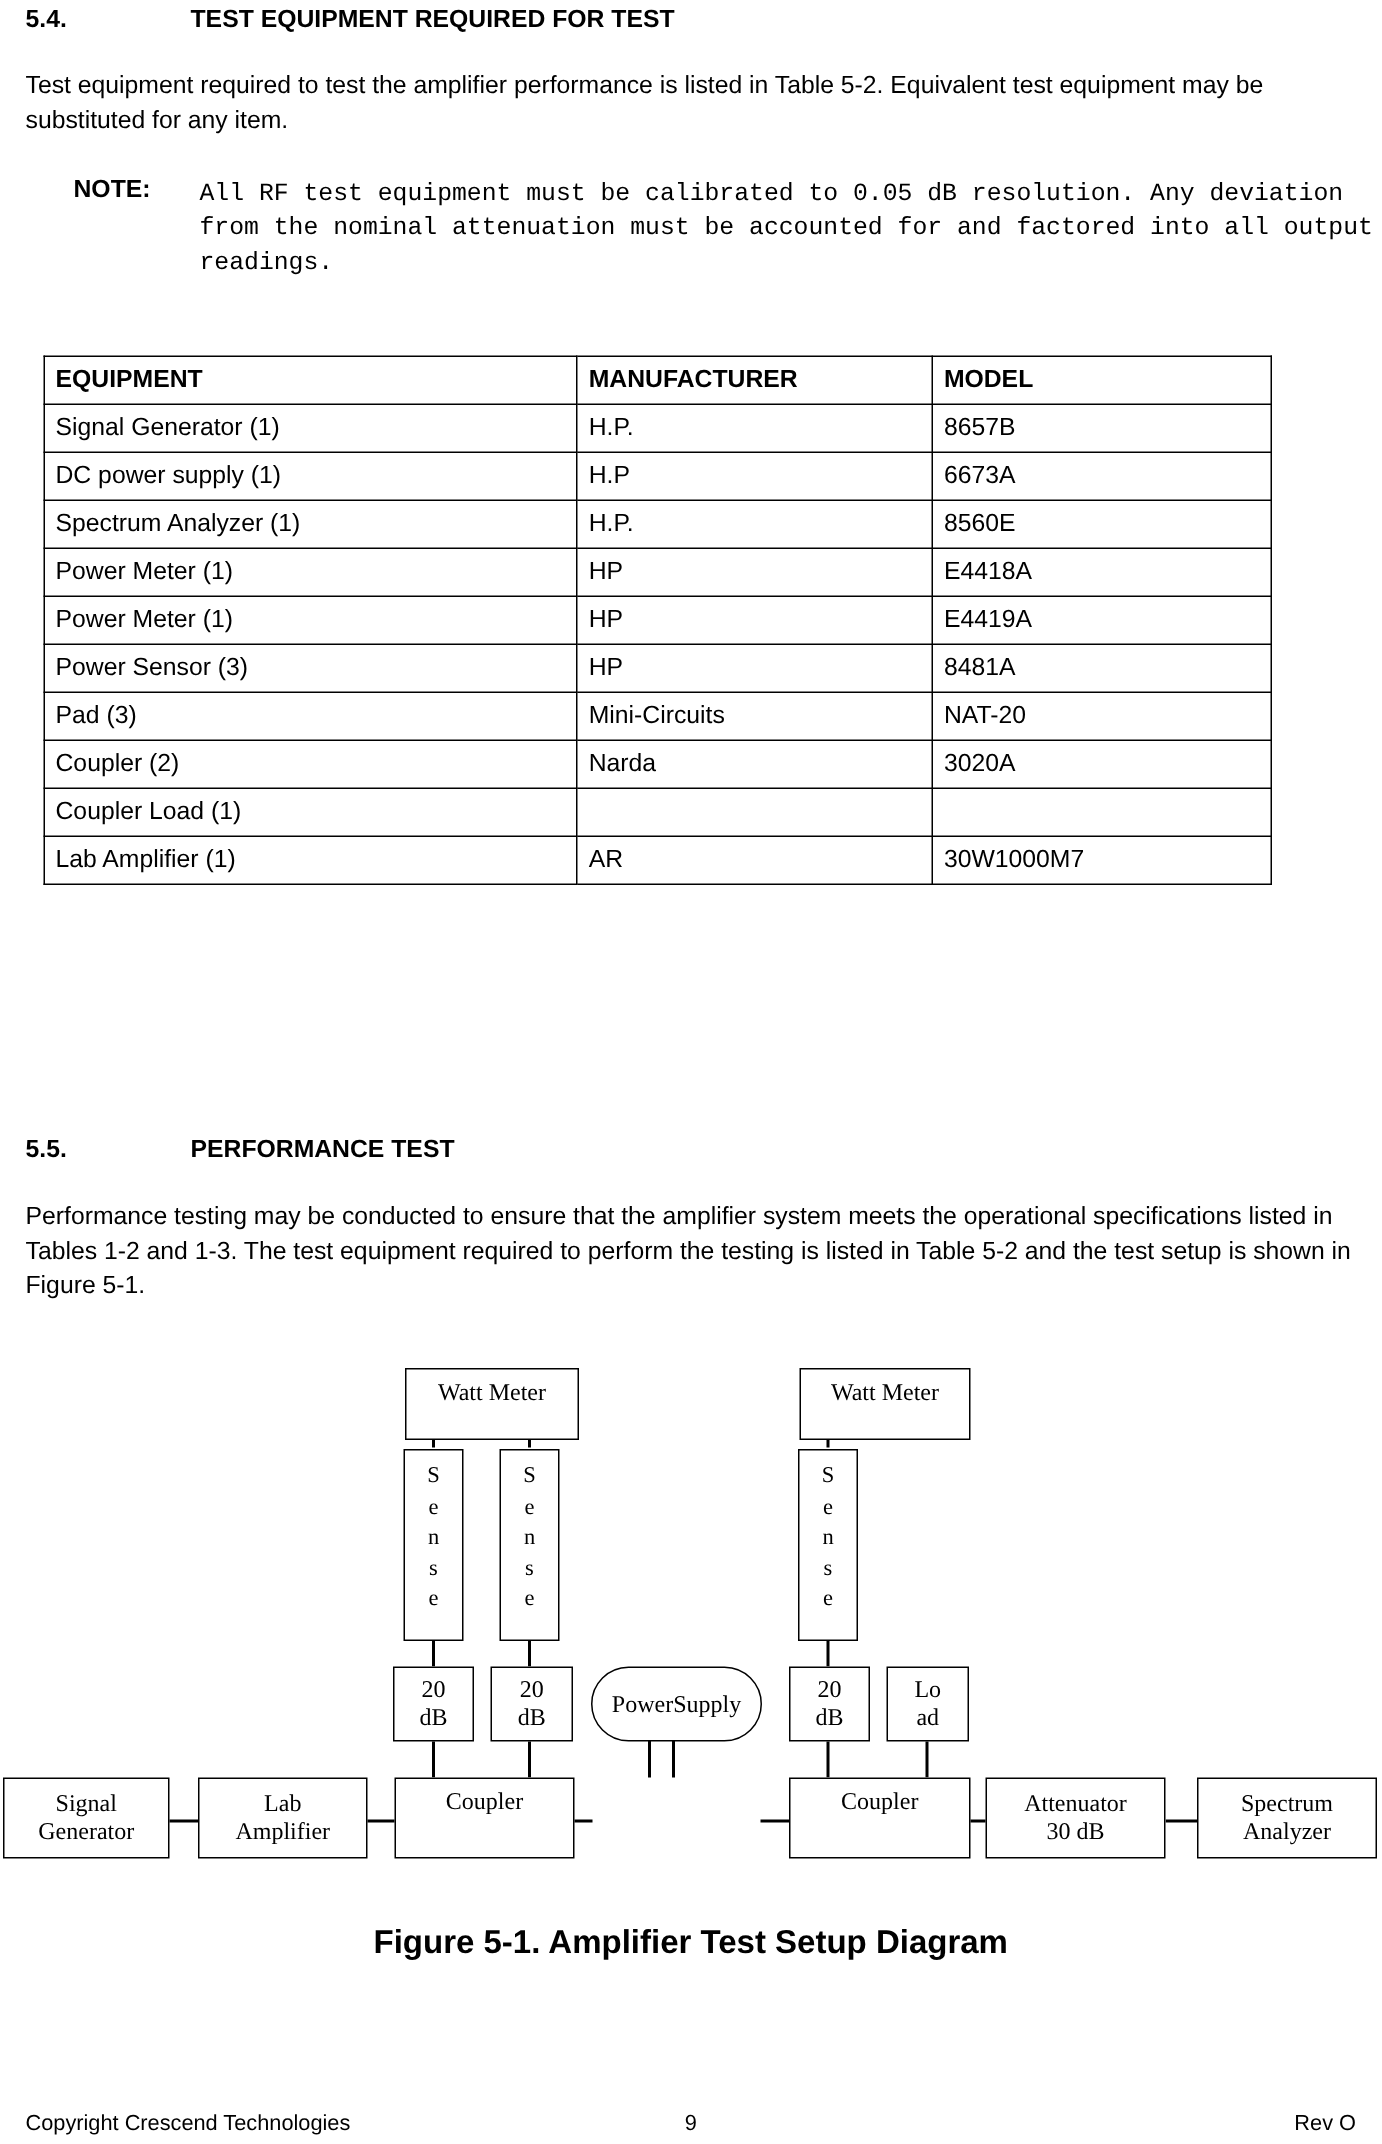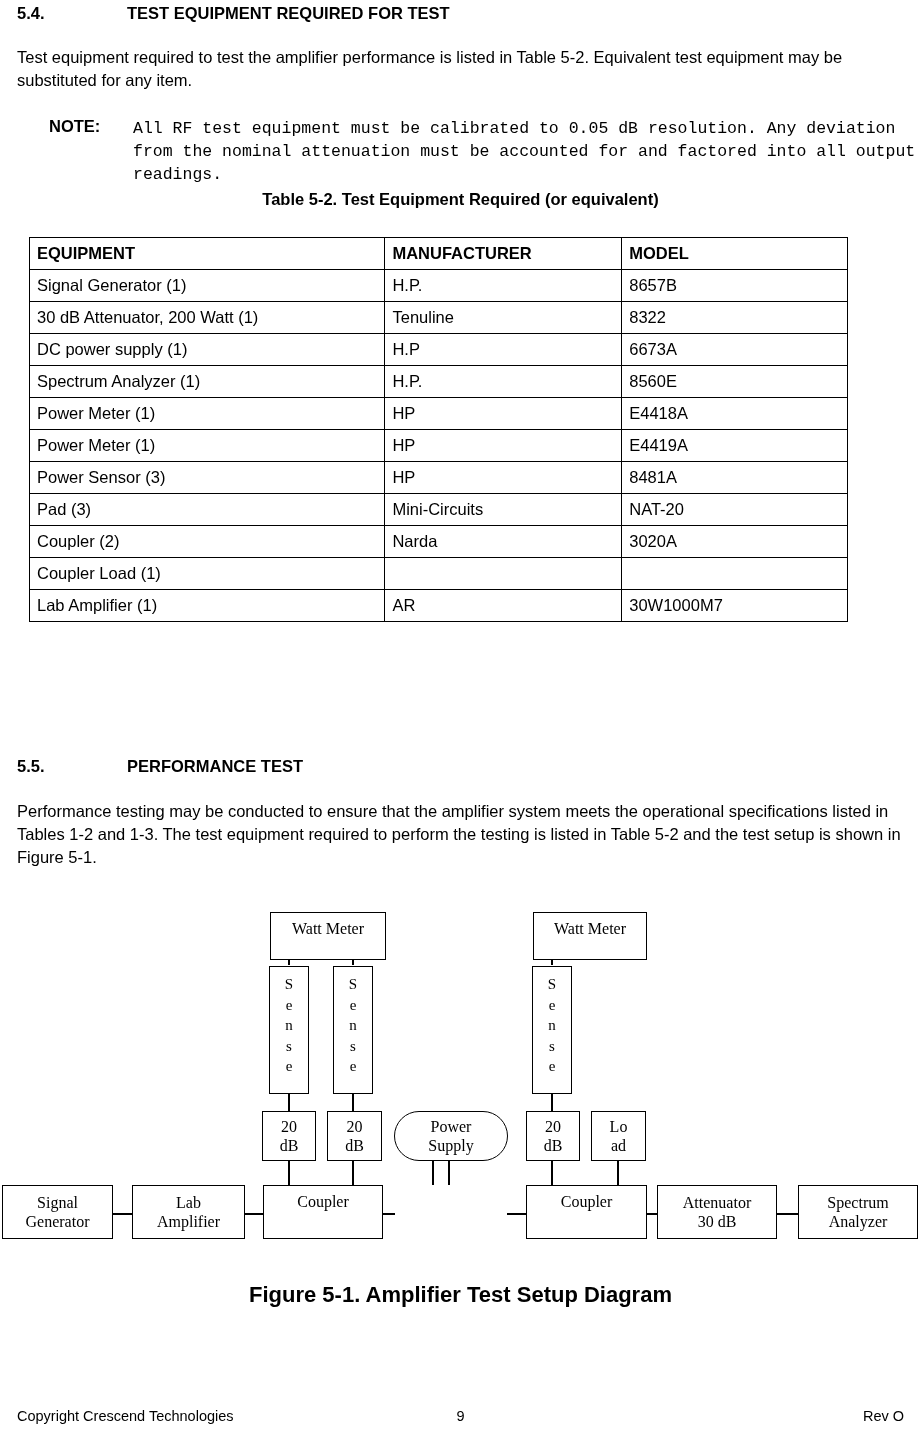"Table 5-2. Test Equipment Required" div.tbl-caption { html: <div>Table 5-2. Test Equipment Required (or equivalent)</div> -> none }
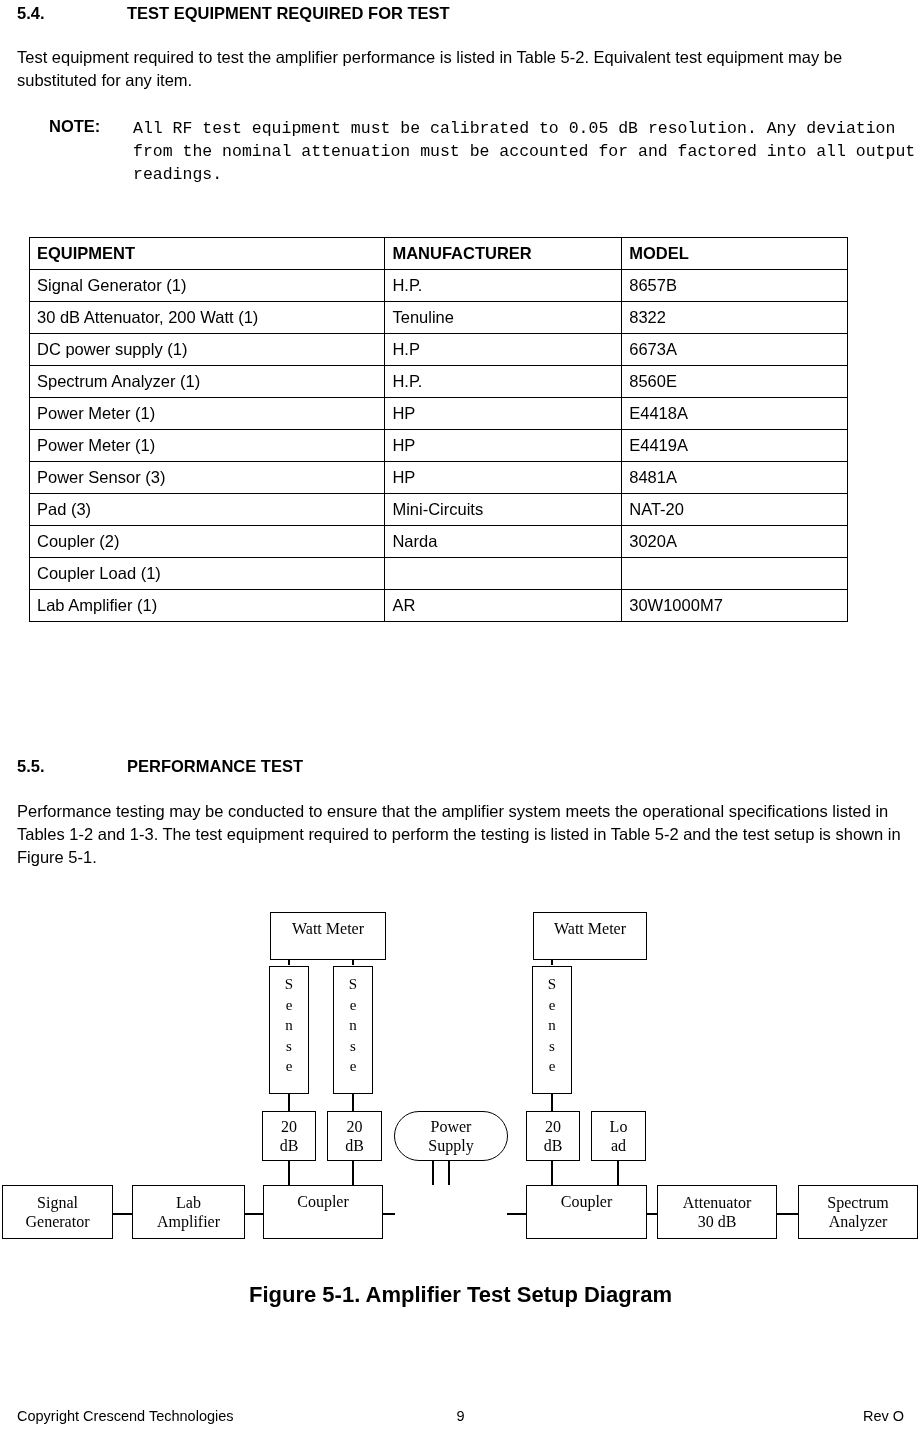"30 dB Attenuator, 200 Watt" tr { html: <tr> <td>30 dB Attenuator, 200 Watt (1)</td> <td>Tenuline</td> <td>8322</td> </tr> -> none }
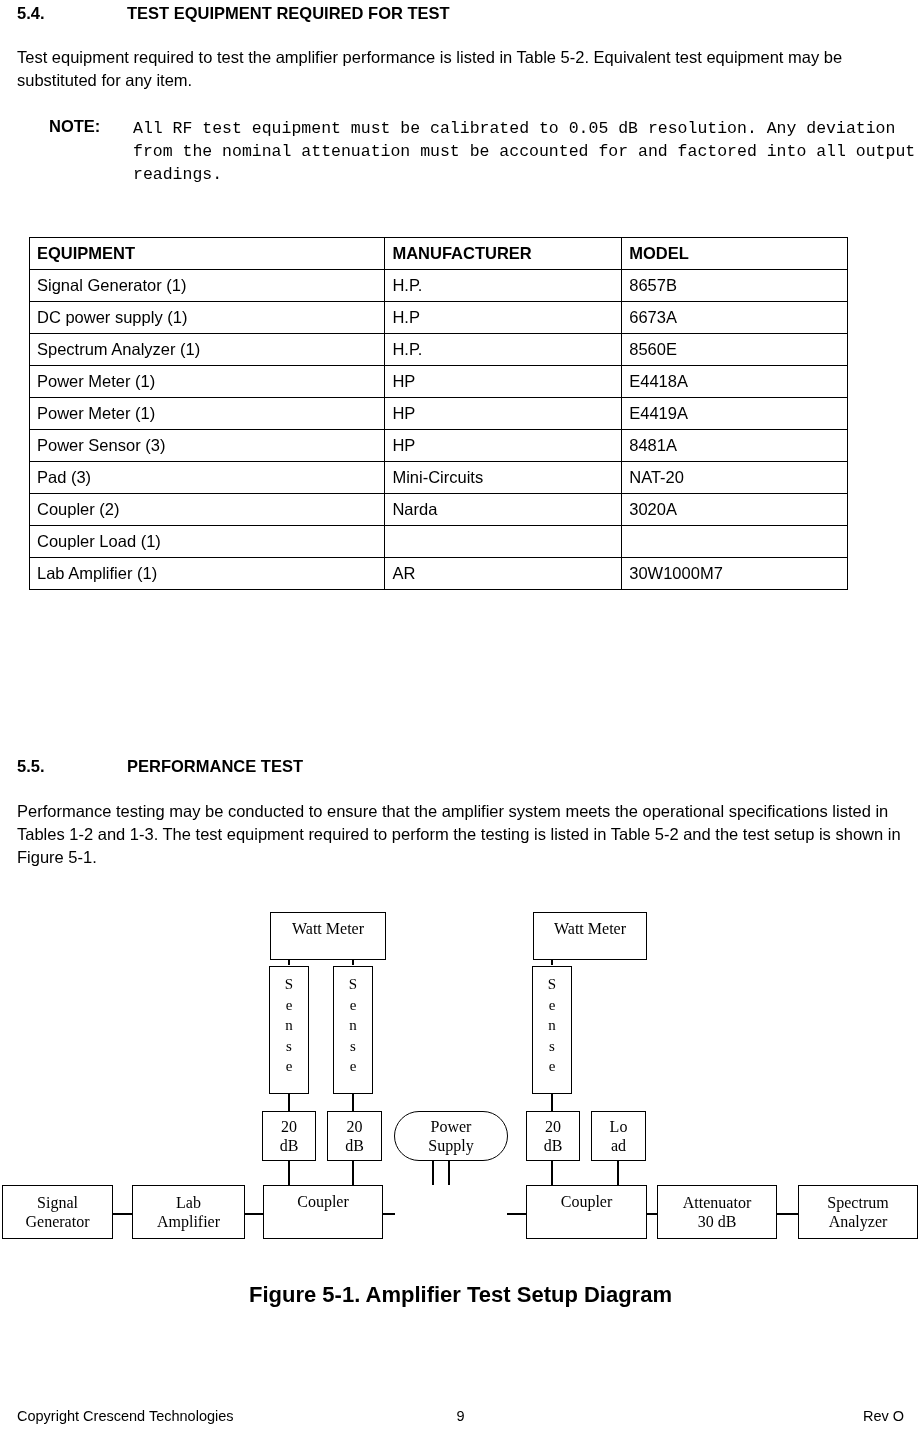"Power" div.bx { flex-direction: column -> none }
